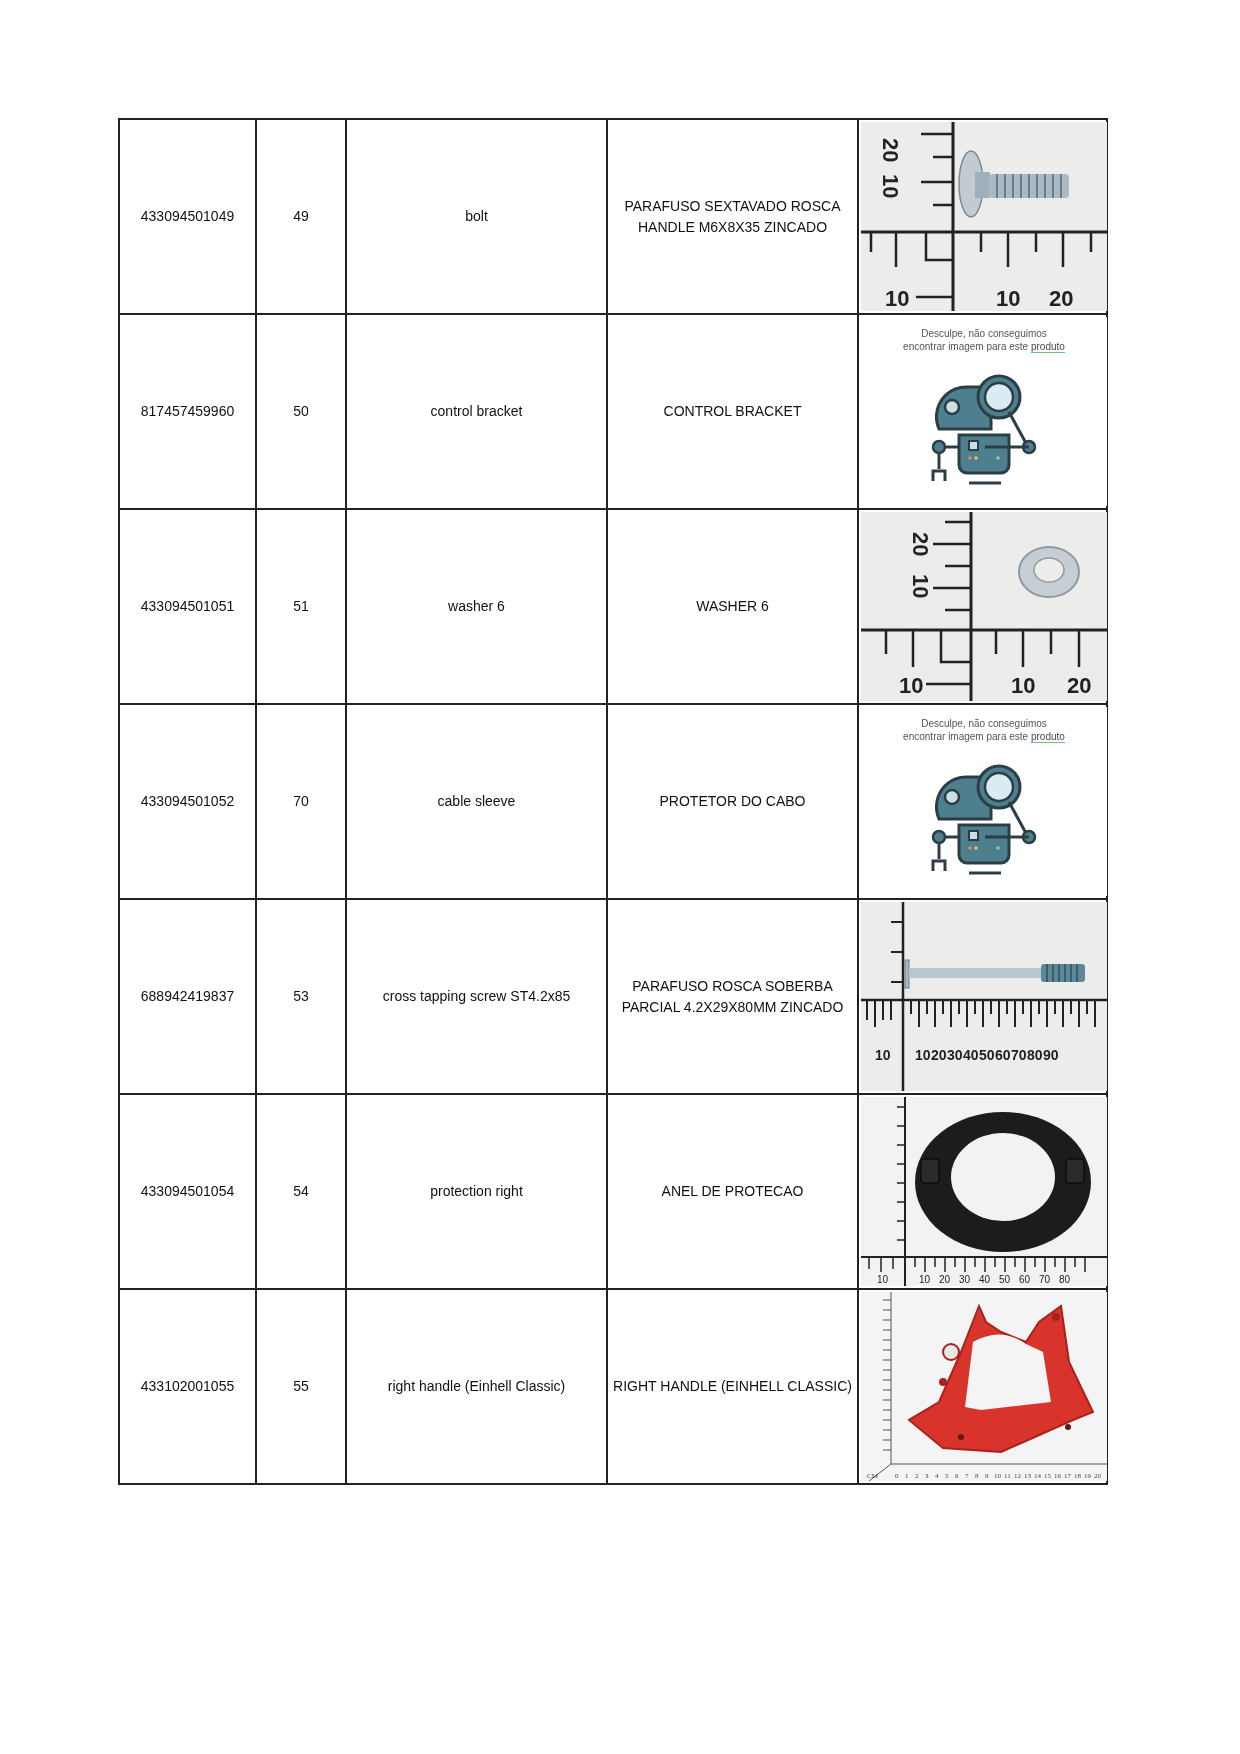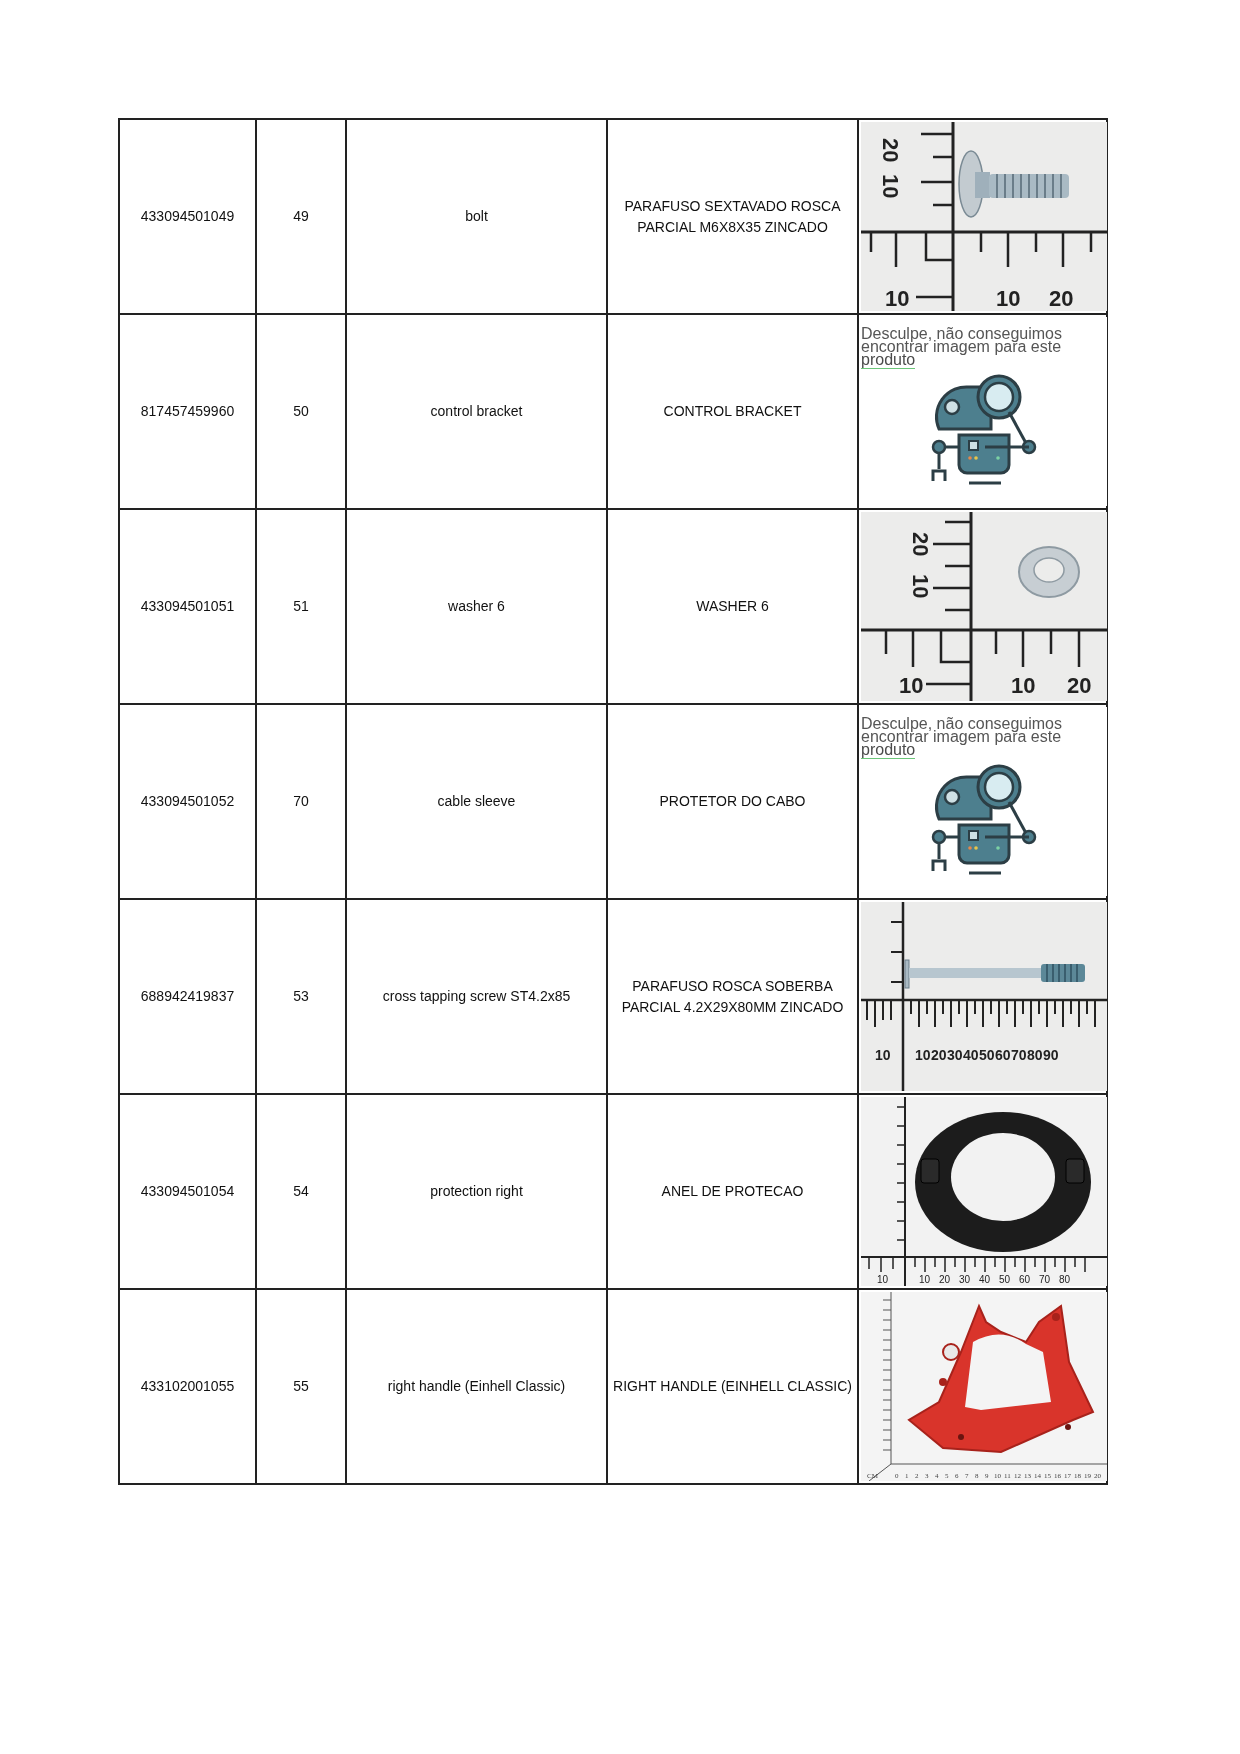"PARAFUSO SEXTAVADO ROSCA PARCIAL M6X8X35" td { text: PARCIAL -> HANDLE }
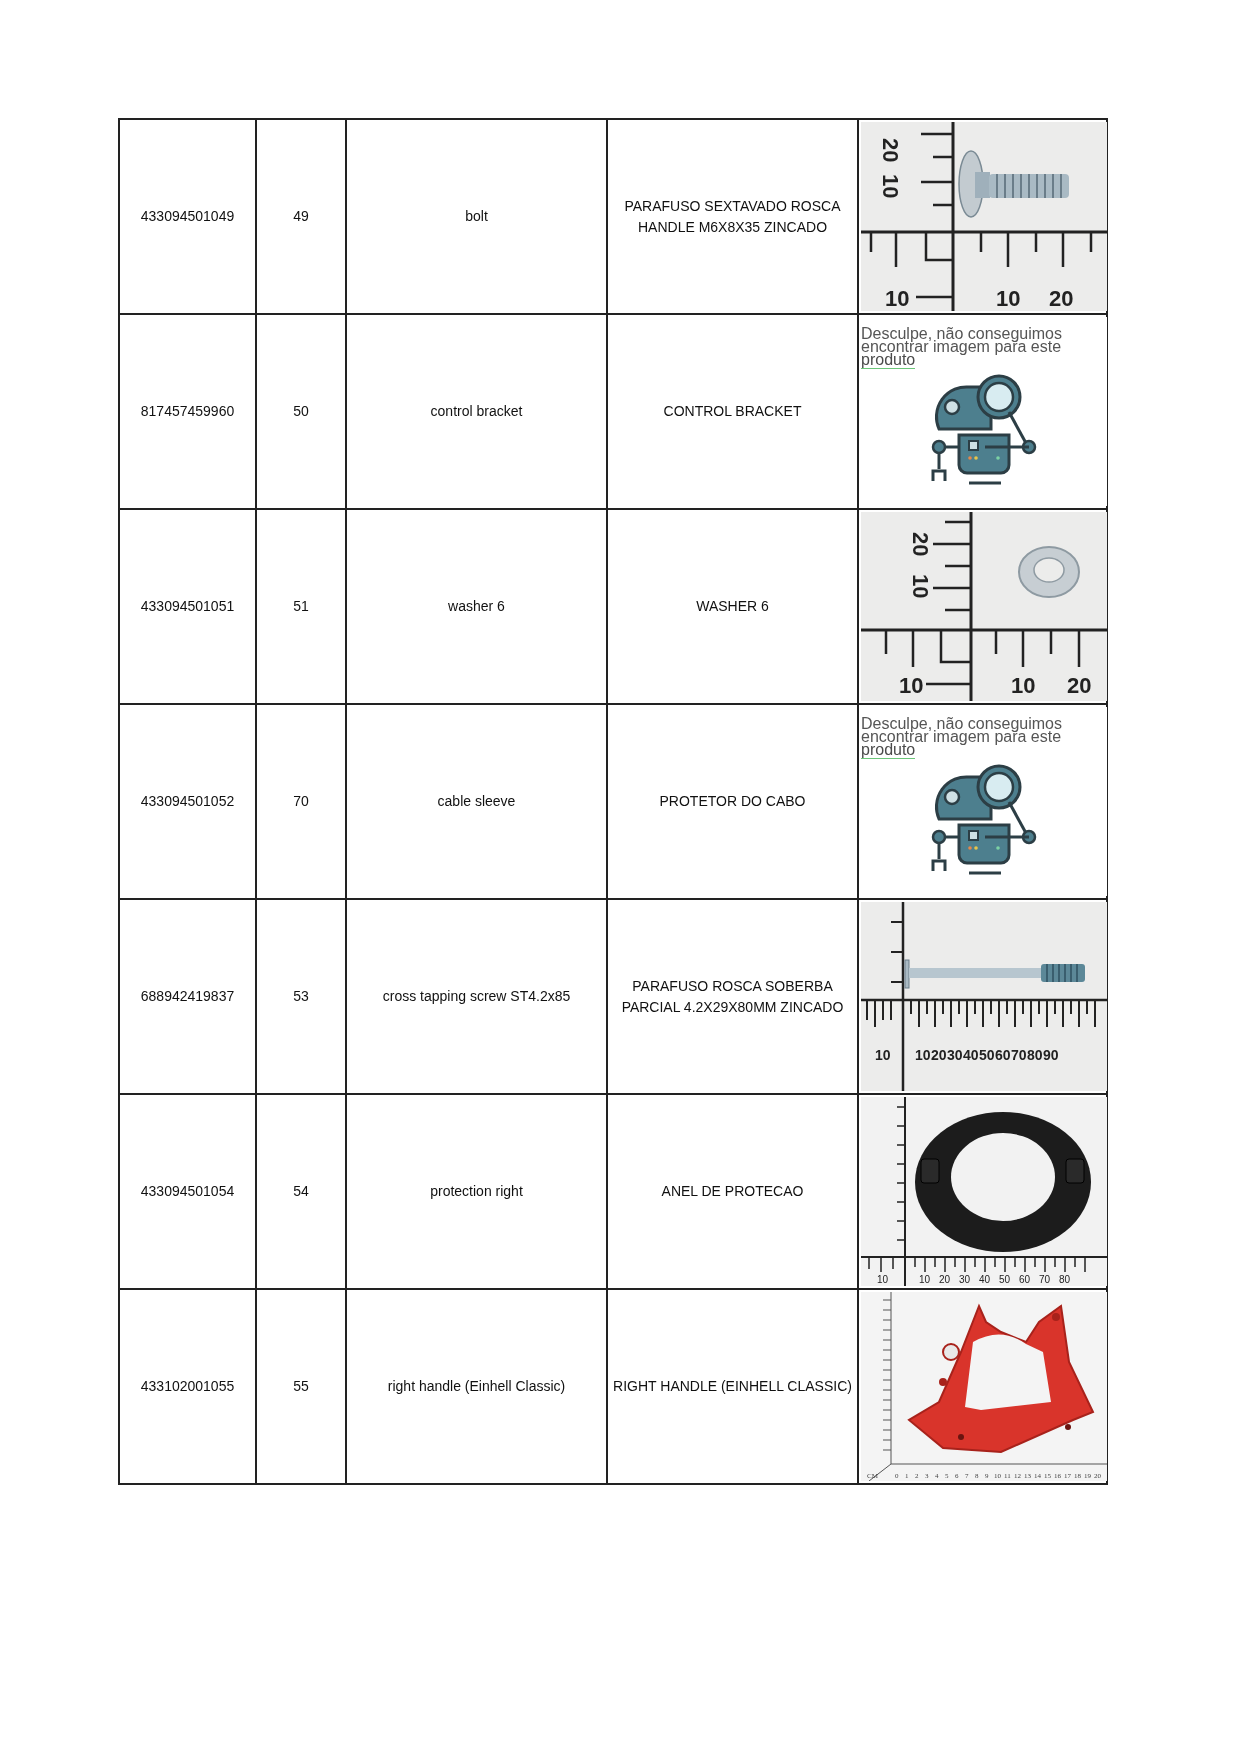"Desculpe, não conseguimos" .noimg-text { font-size: 16px -> 10px; text-align: left -> center }
